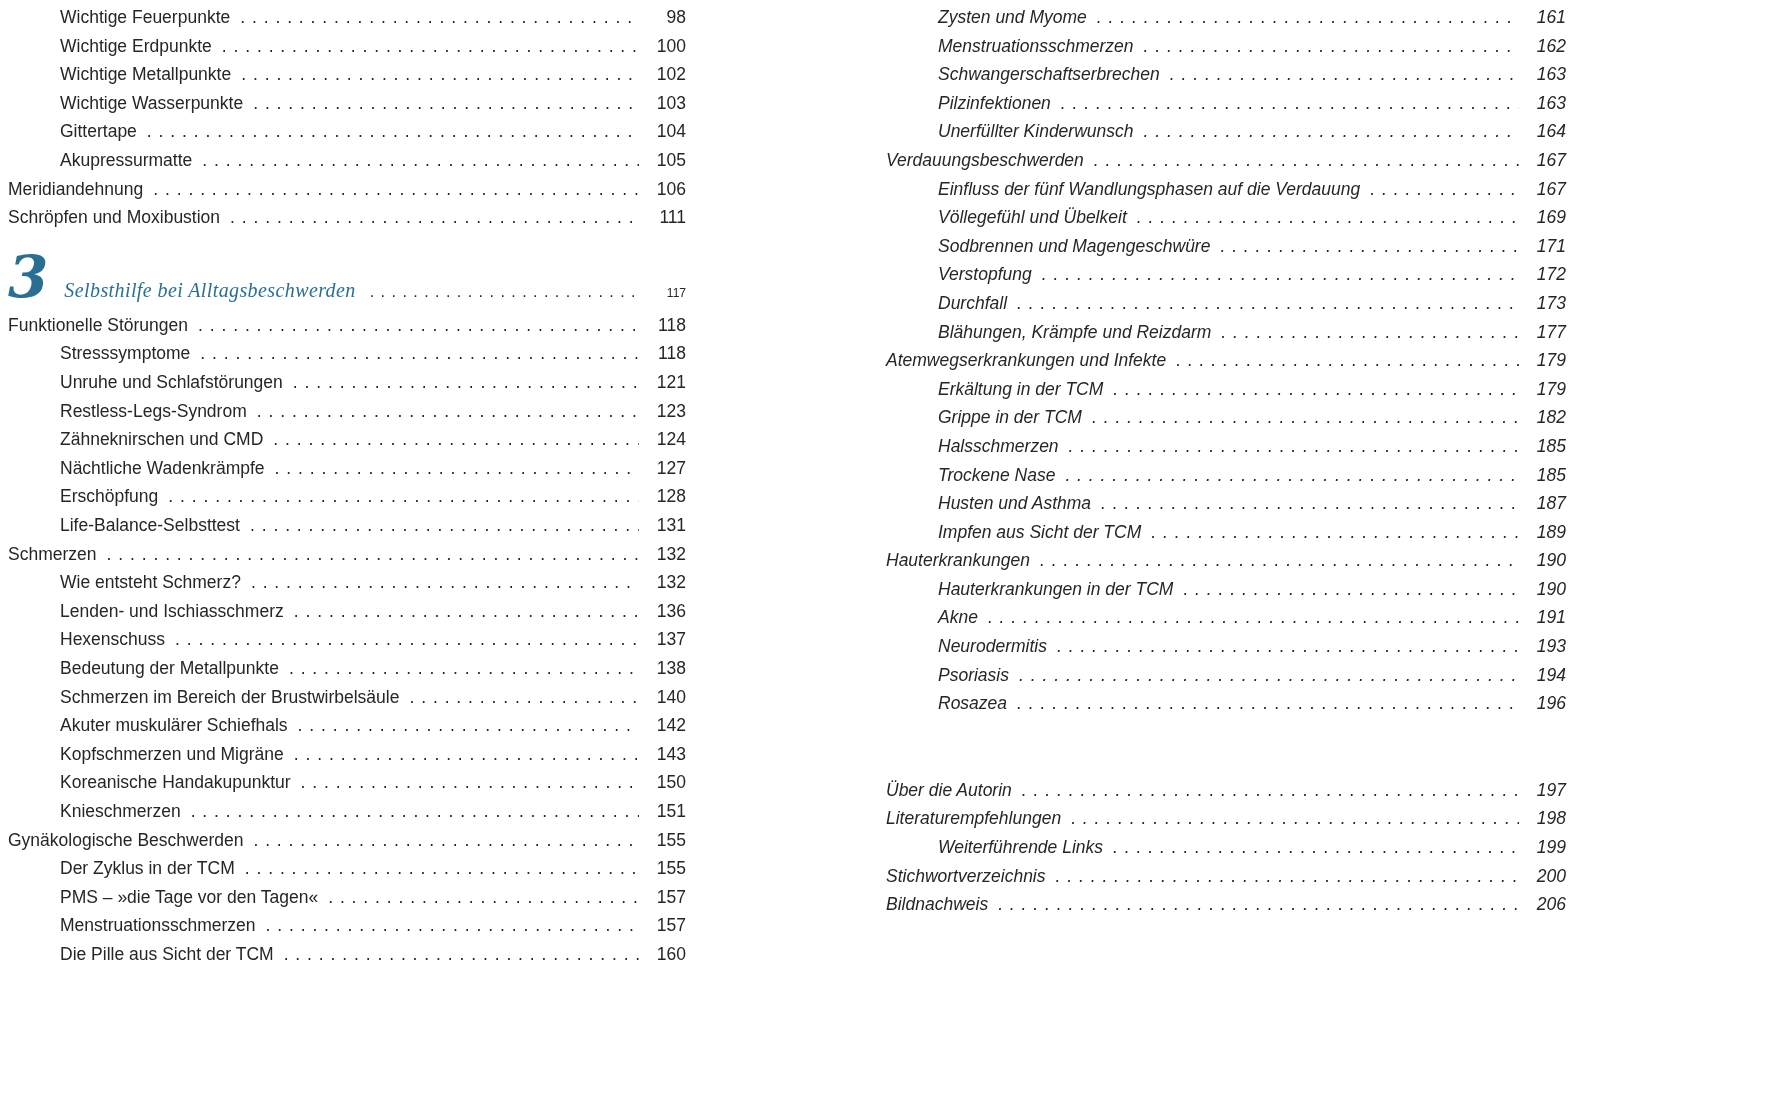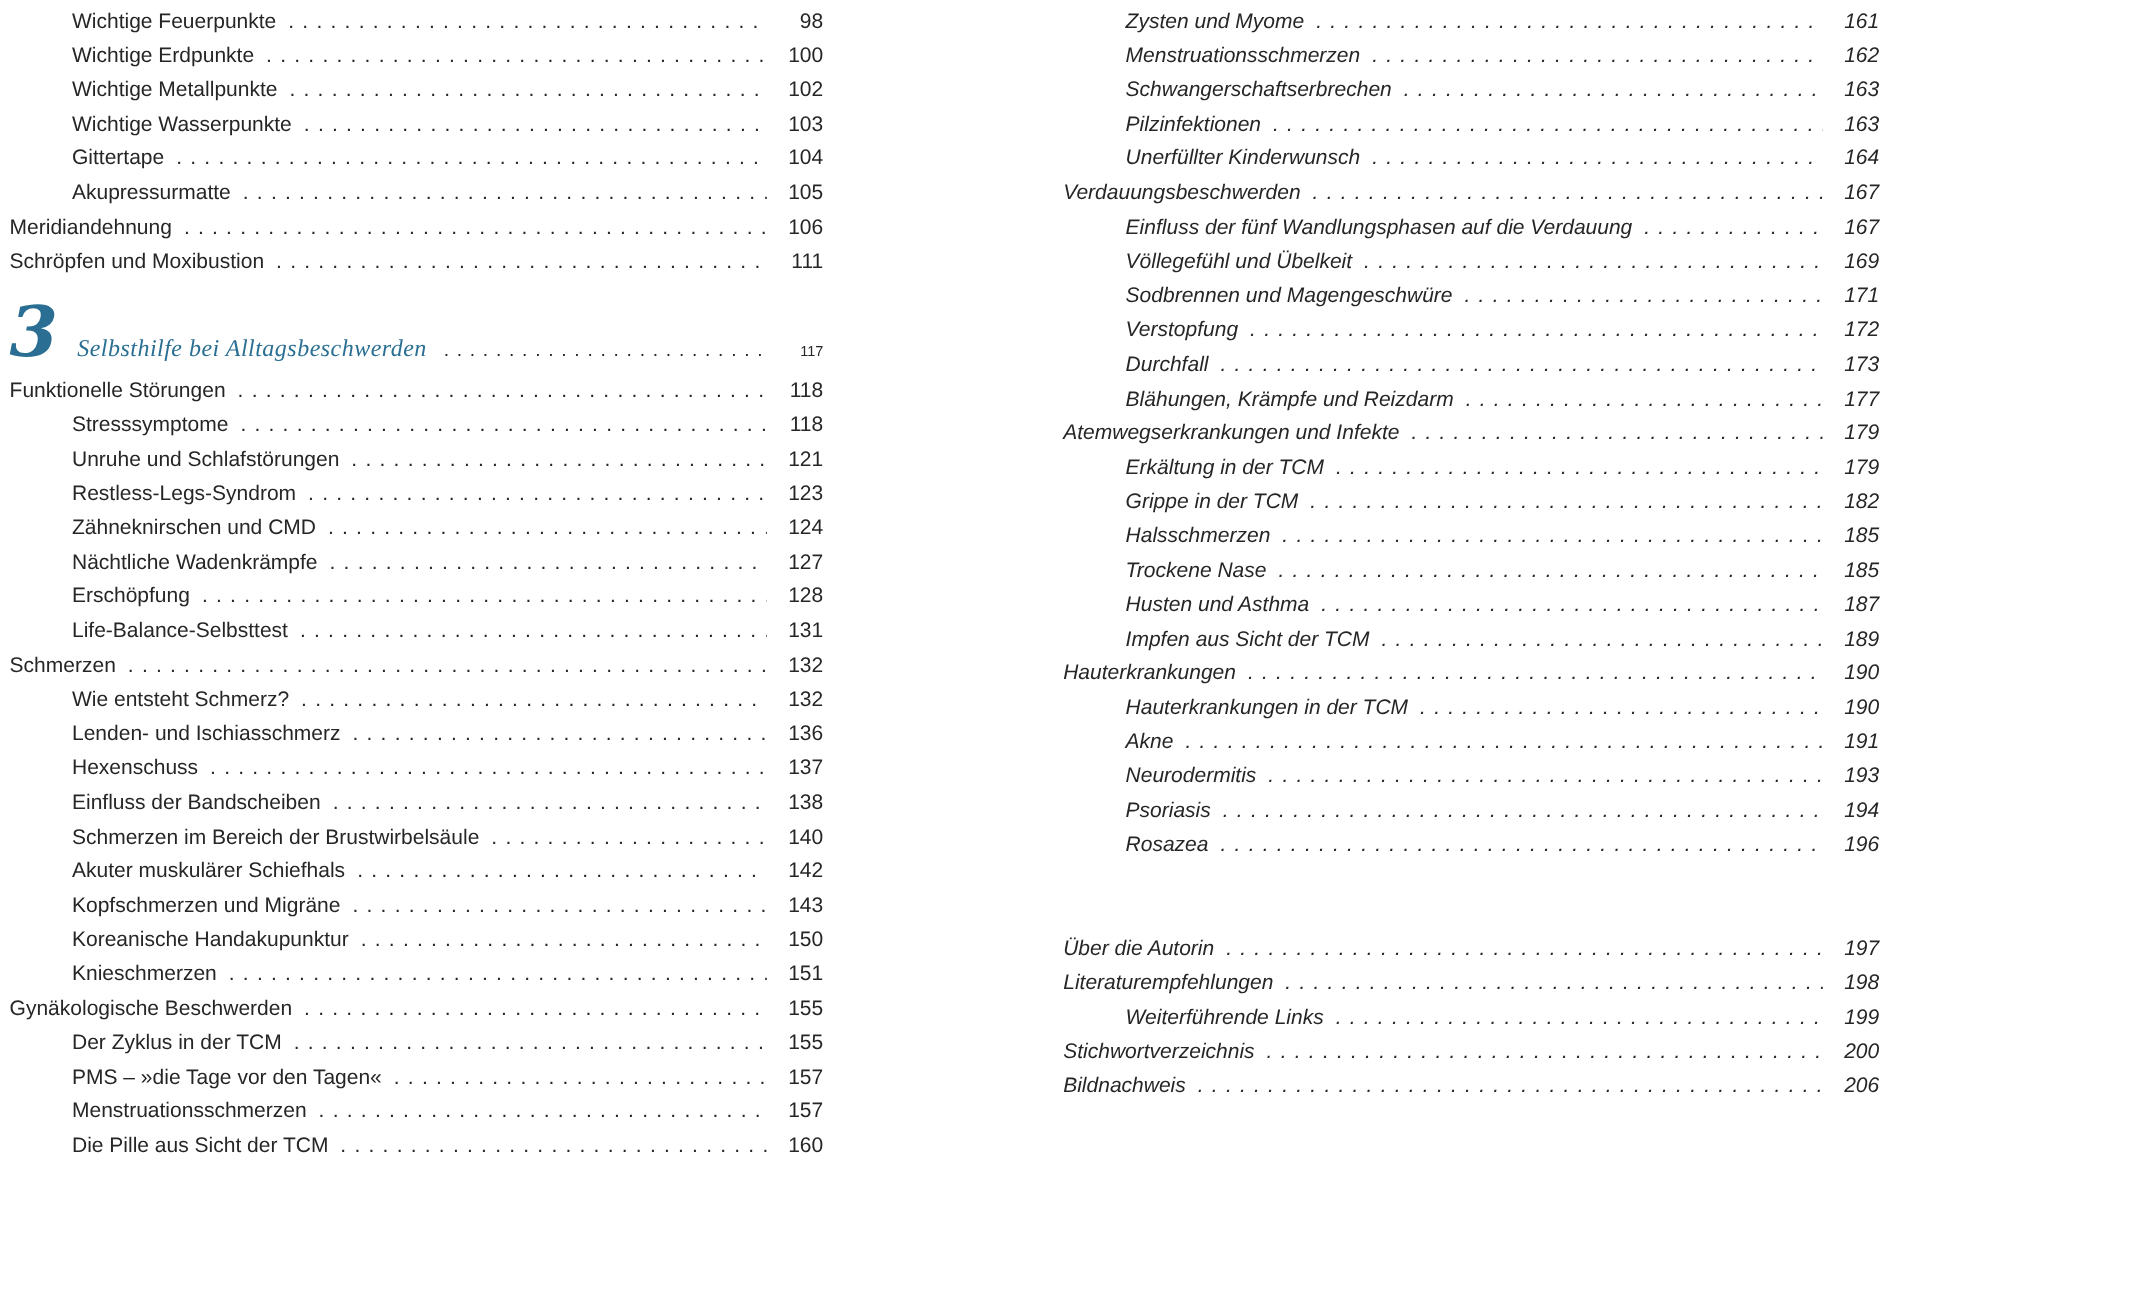"Einfluss der Bandscheiben" span.label { text: Einfluss der Bandscheiben -> Bedeutung der Metallpunkte }
